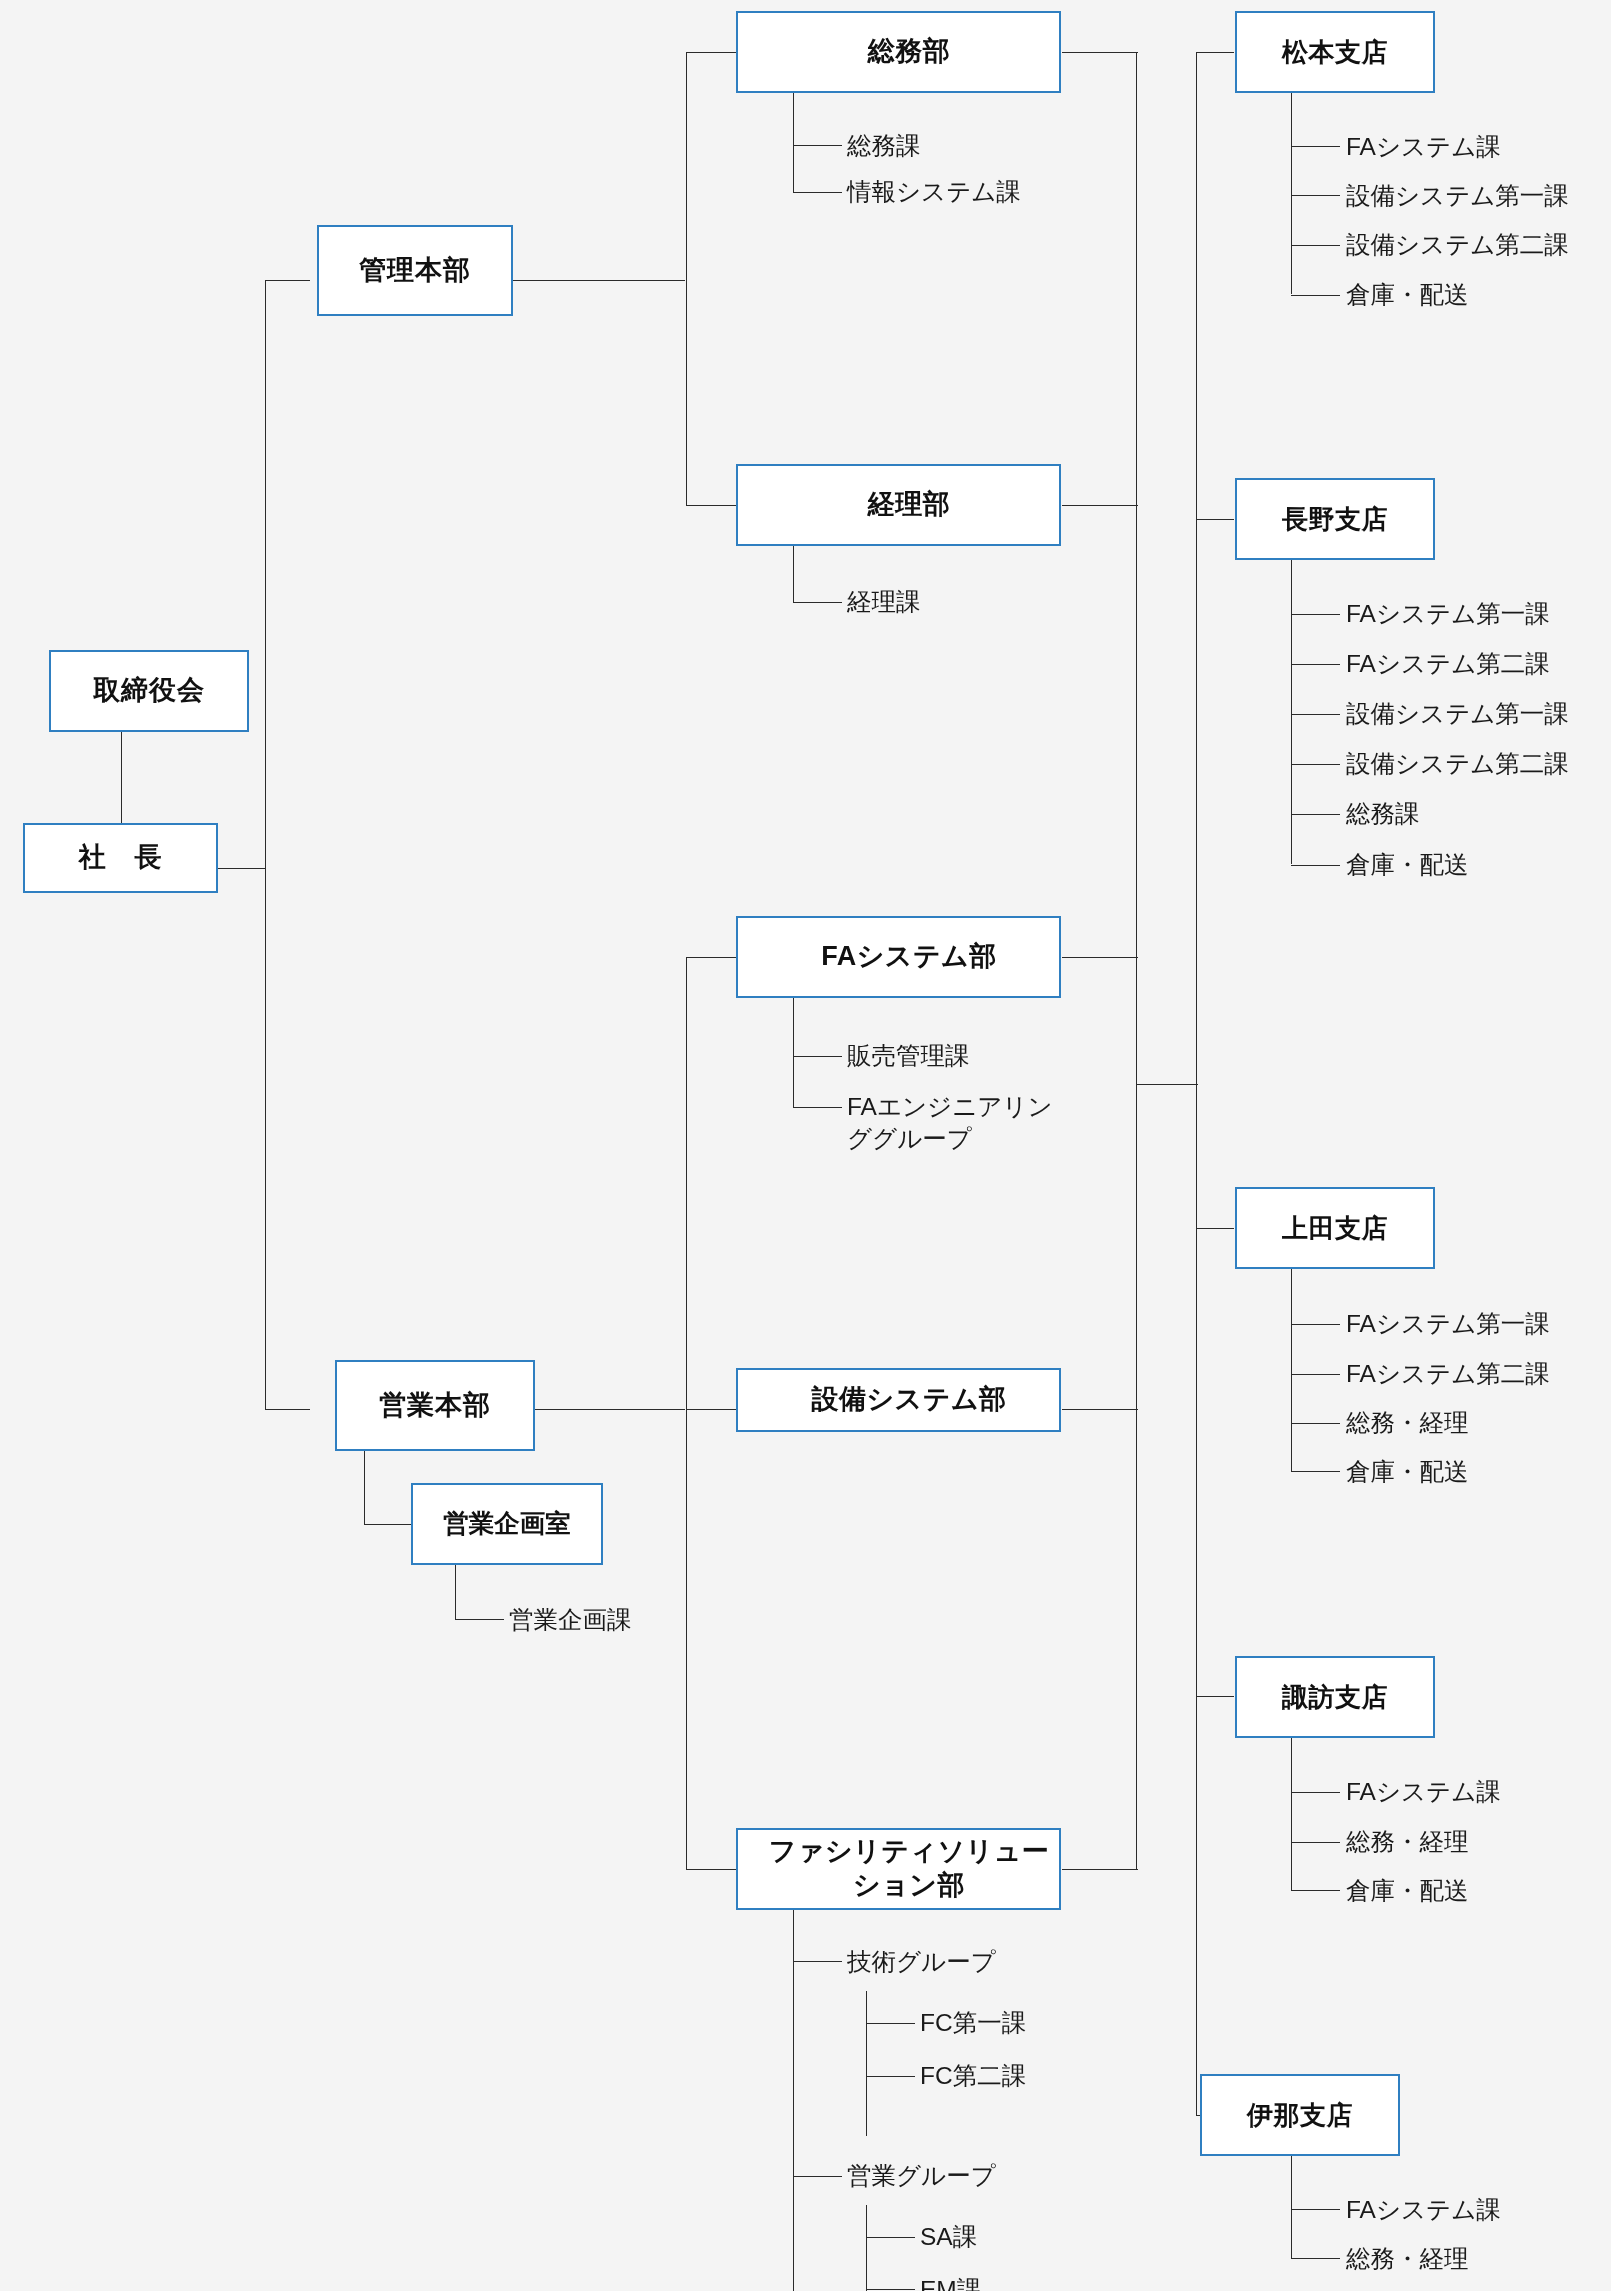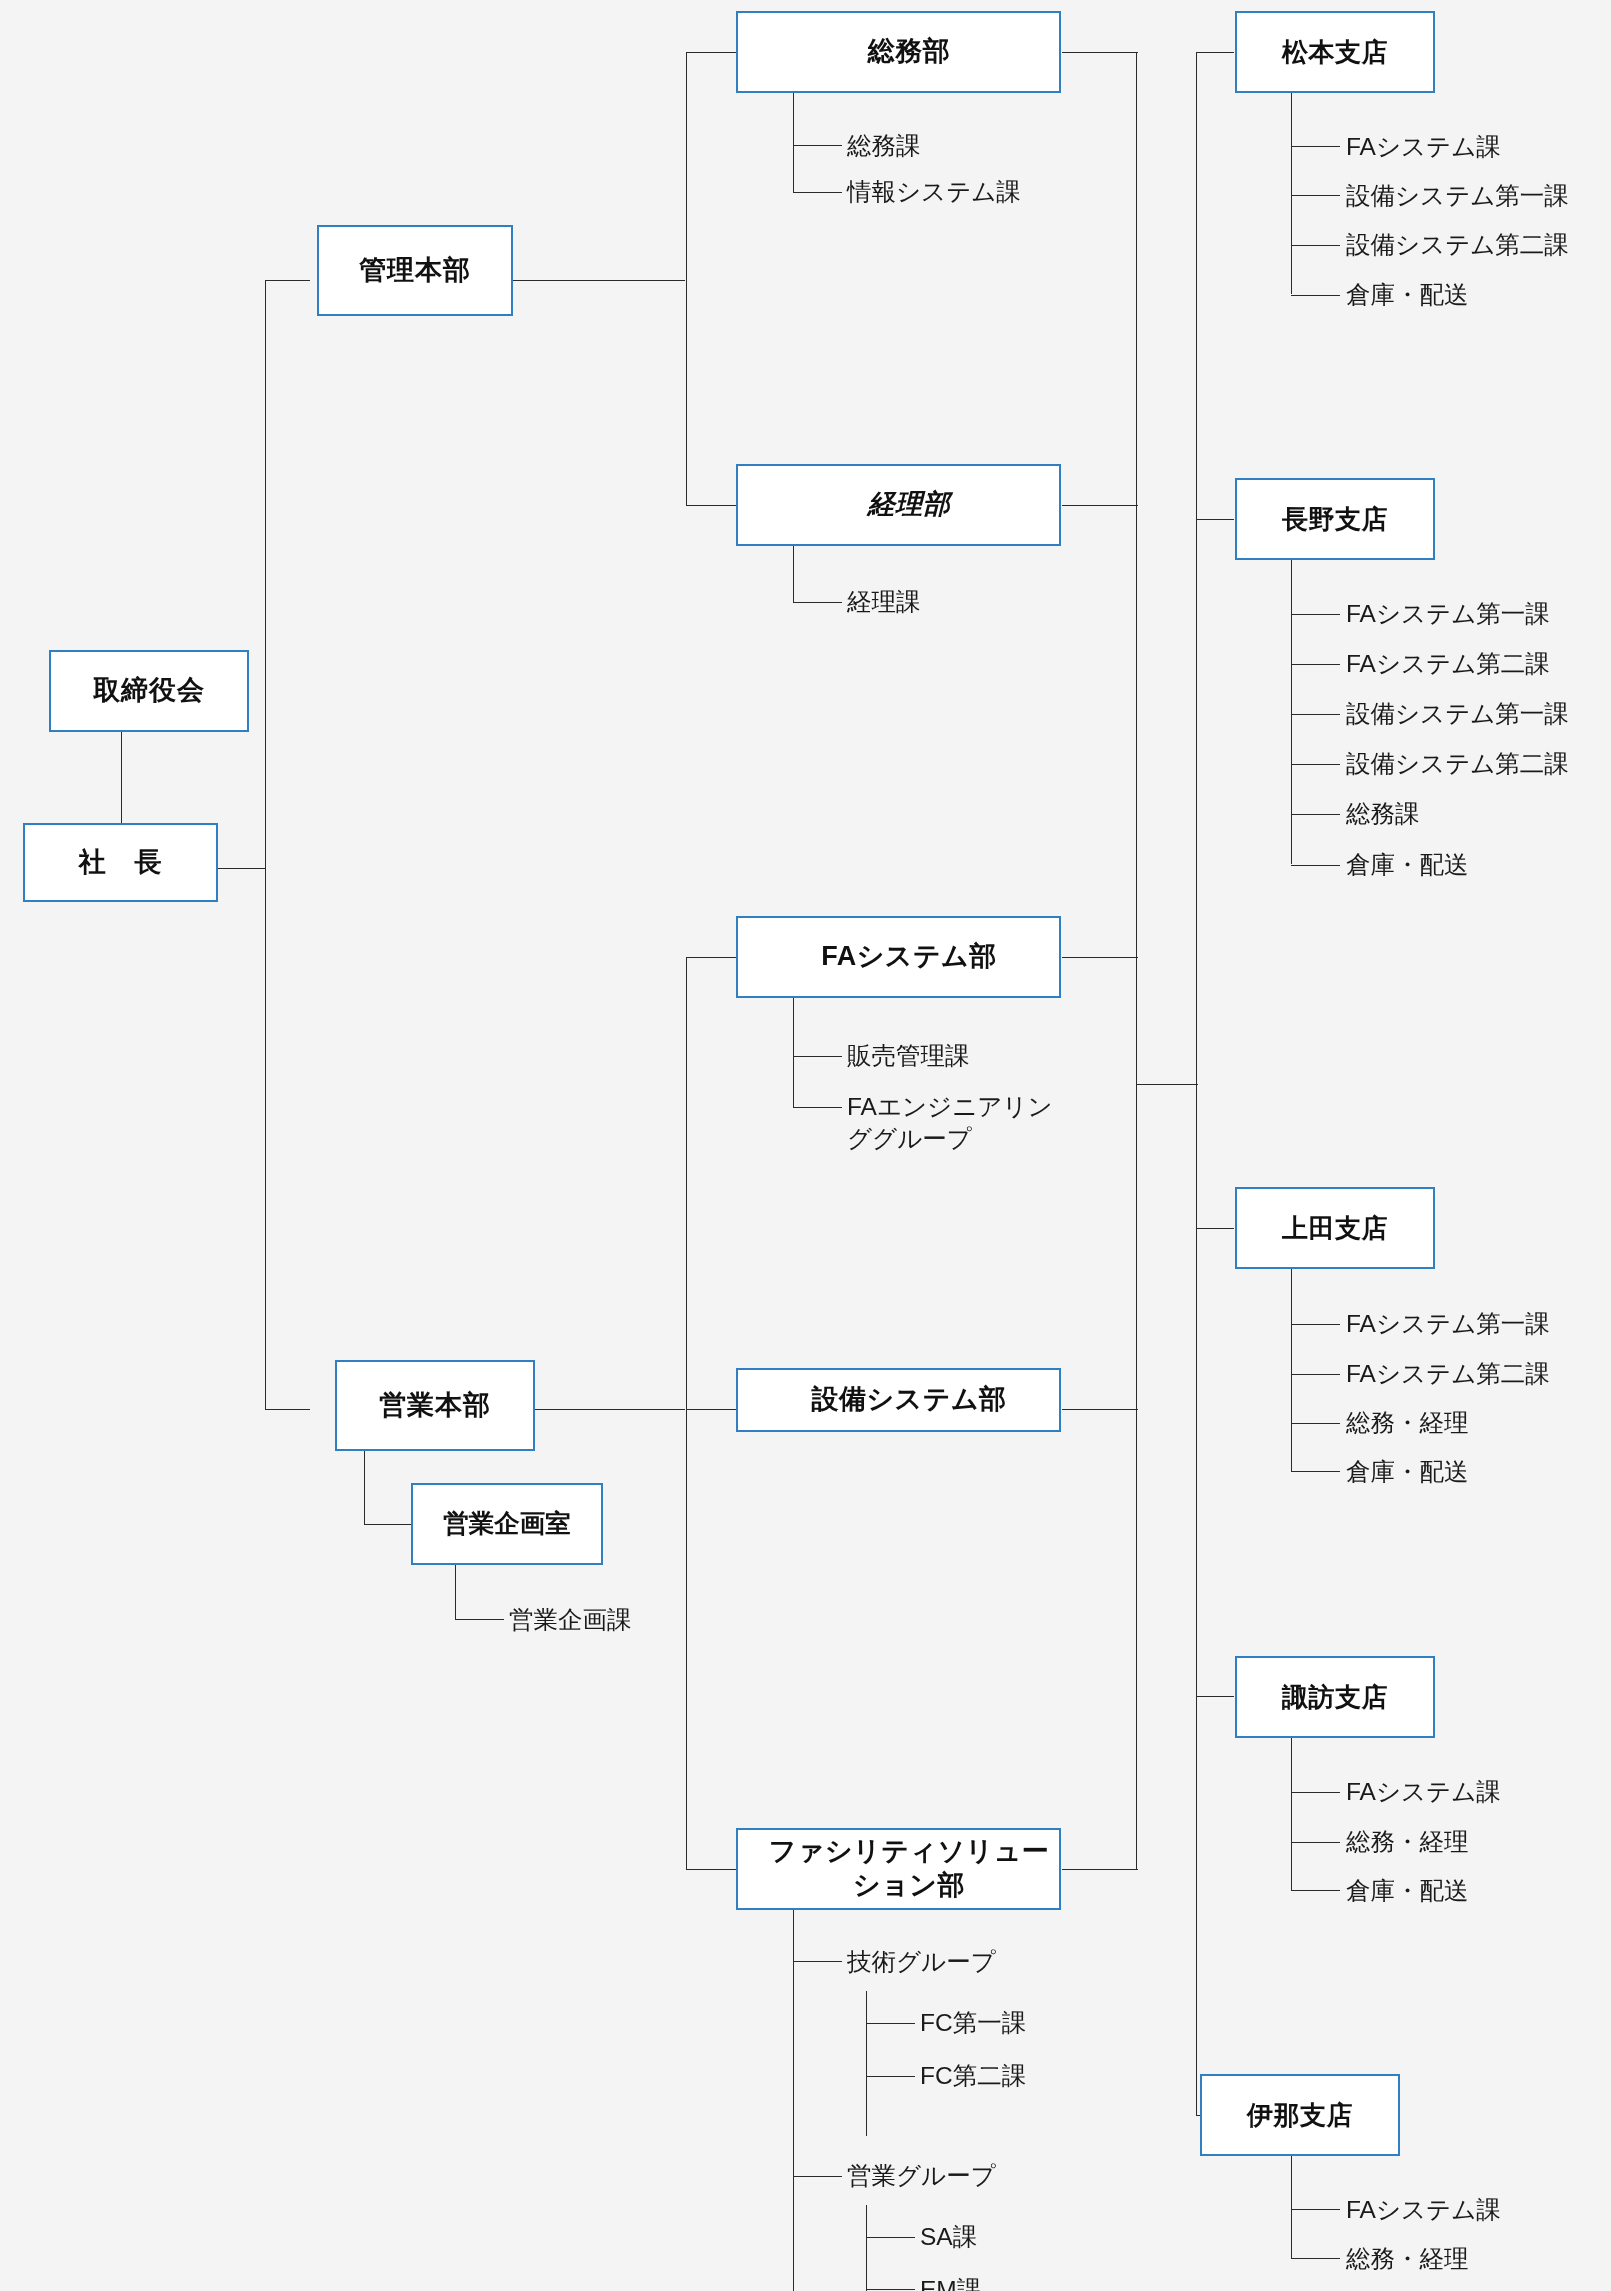"経理部" div.node { font-style: italic -> none }
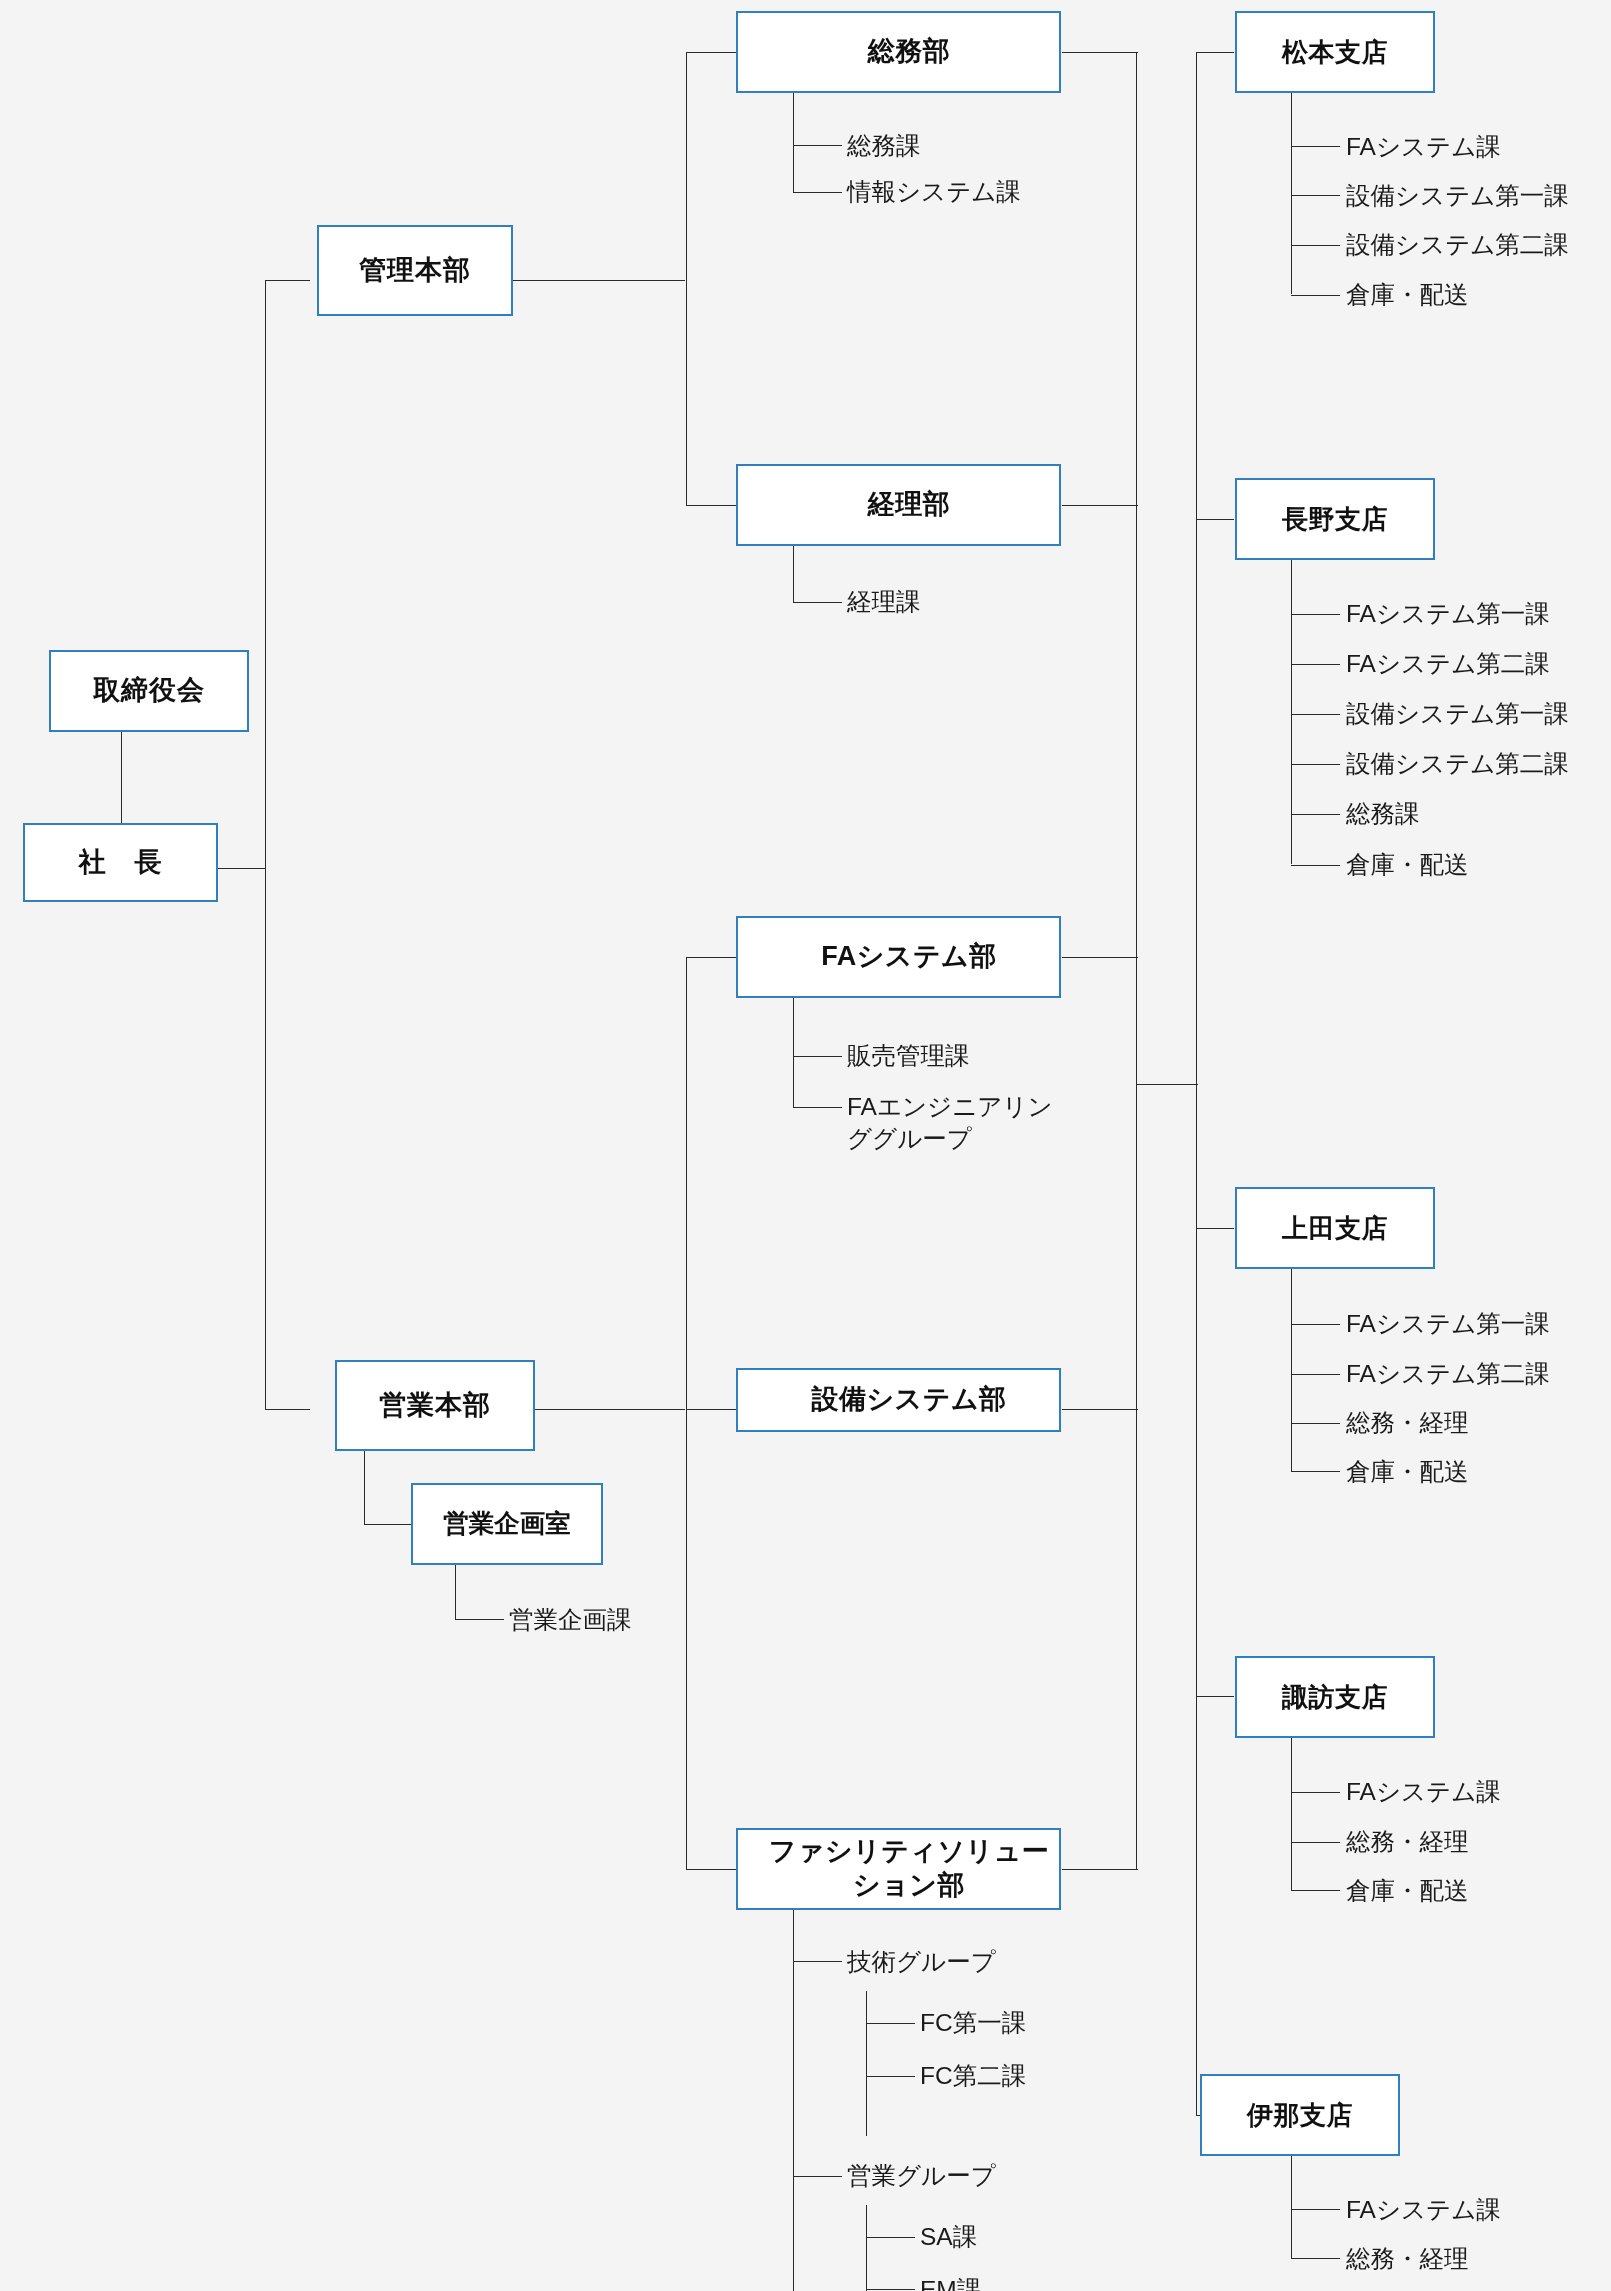"社 長" div.node { height: 79px -> 70px }
